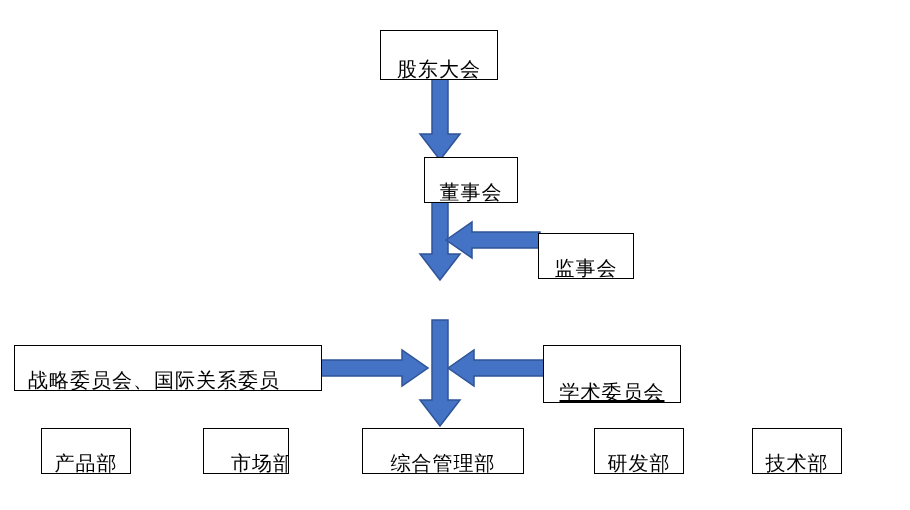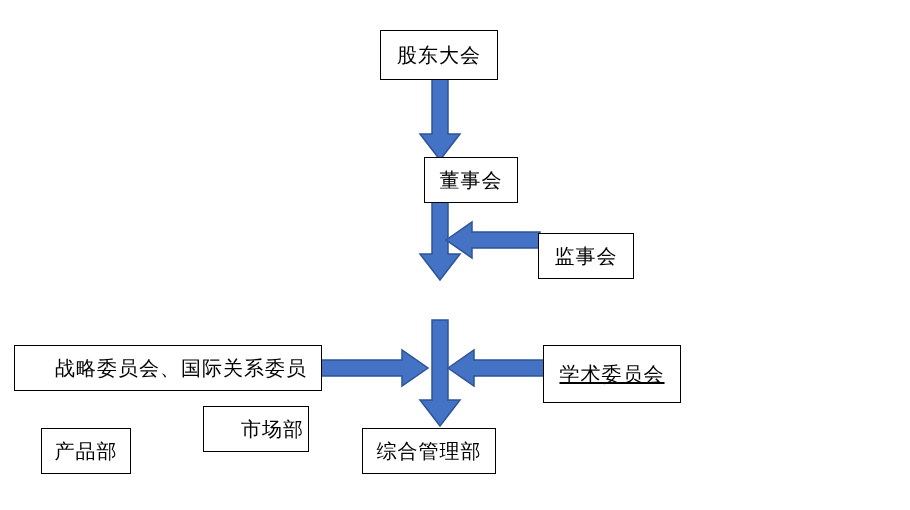"股东大会" .node-box { align-items: center -> flex-end }
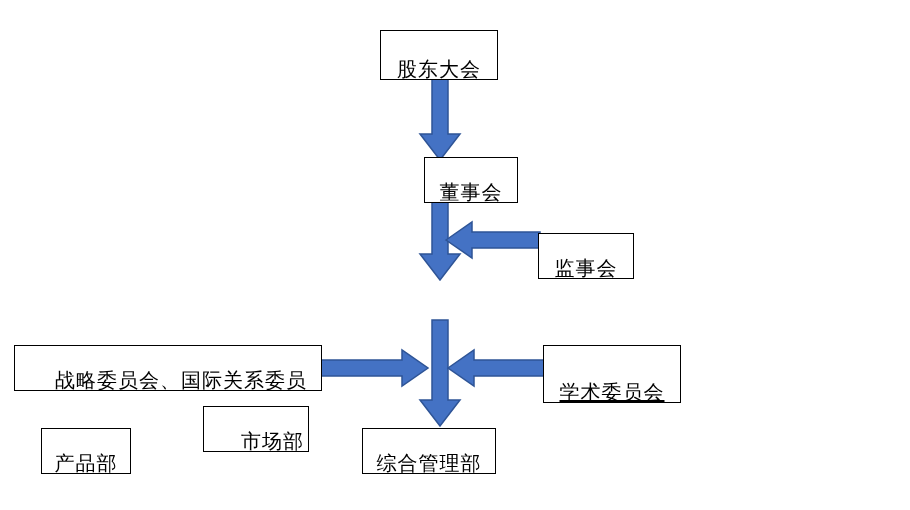"战略委员会、国际关系委员" div.node-box { padding-left: 40px -> 13px }
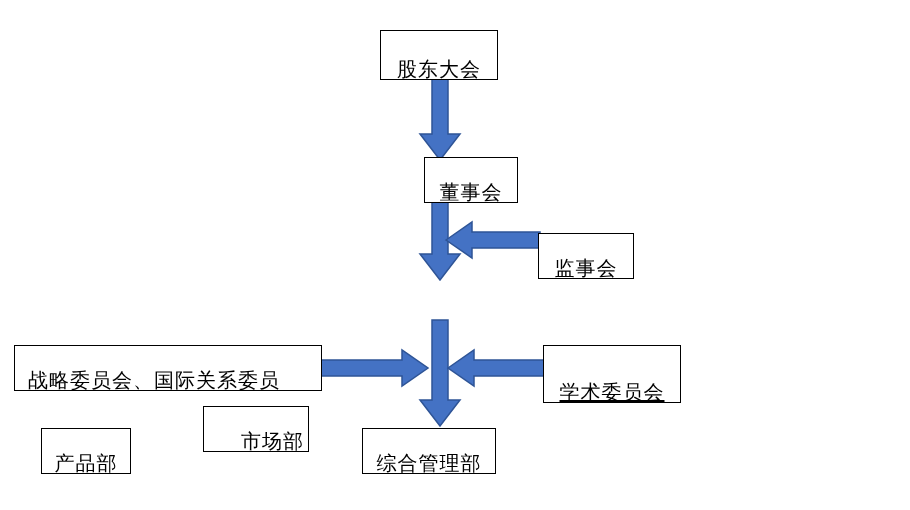"市场部" div.node-box { top: 406px -> 428px; width: 106px -> 86px }
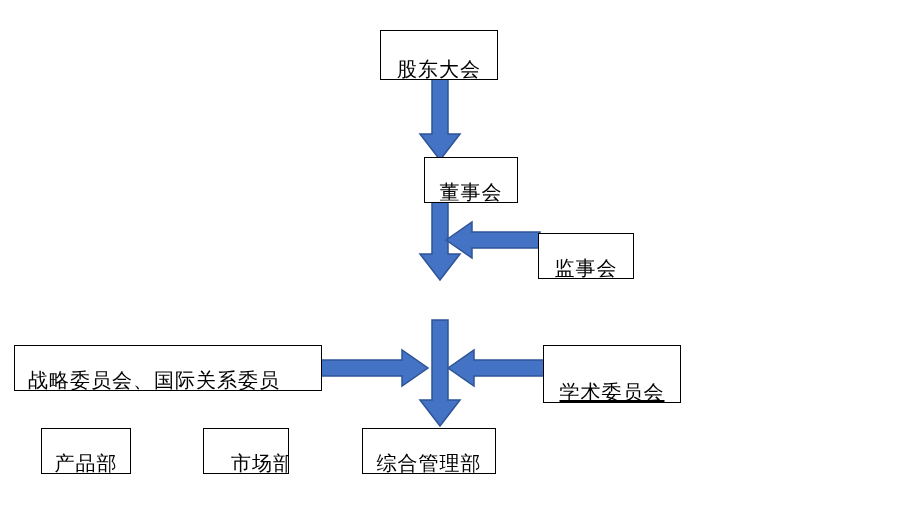"综合管理部" div.node-box { width: 134px -> 162px }
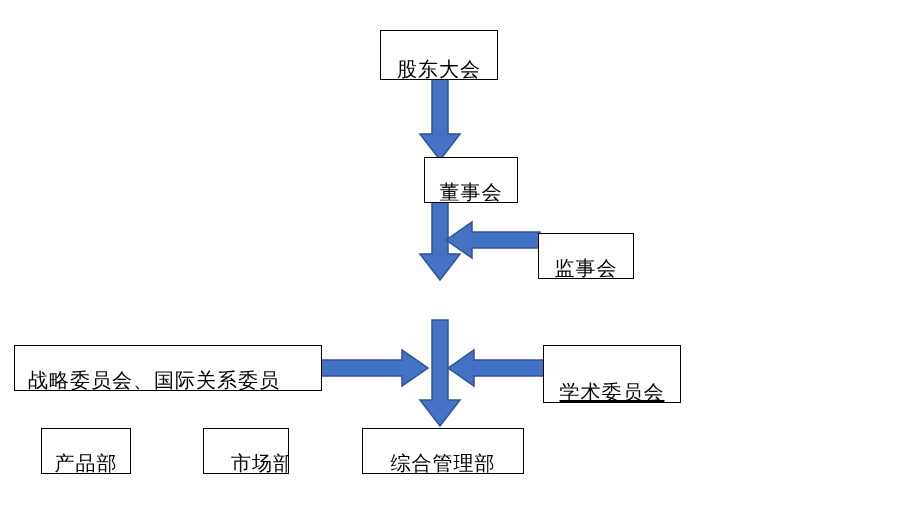"研发部" div.node-box { html: none -> <div> <span>研发部</span> </div> }
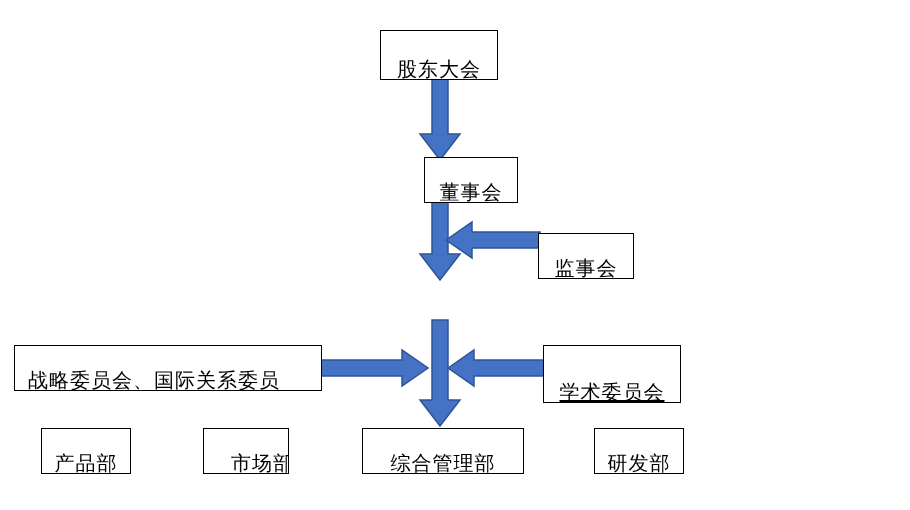"技术部" div.node-box { html: none -> <div> <span>技术部</span> </div> }
